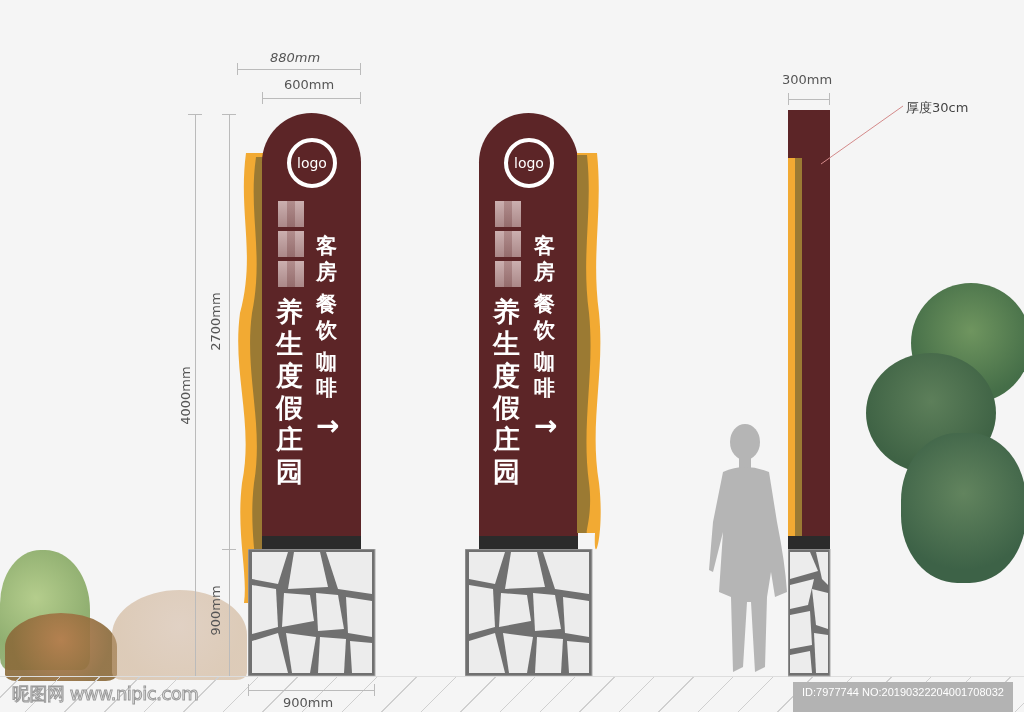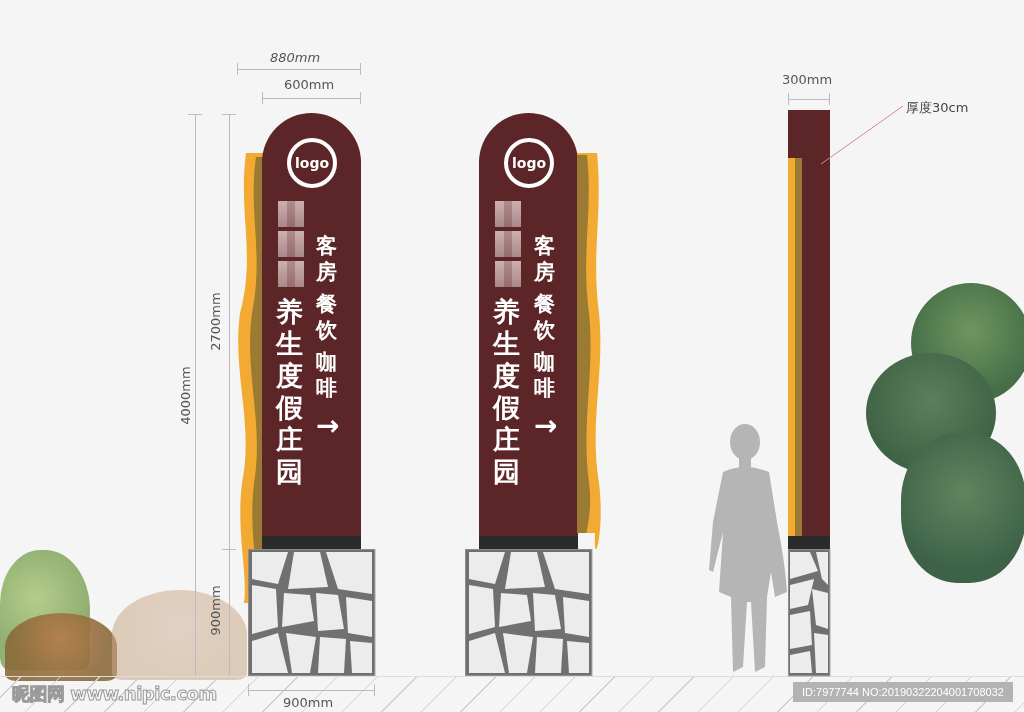"logo" .logo-circle { font-weight: bold -> normal }
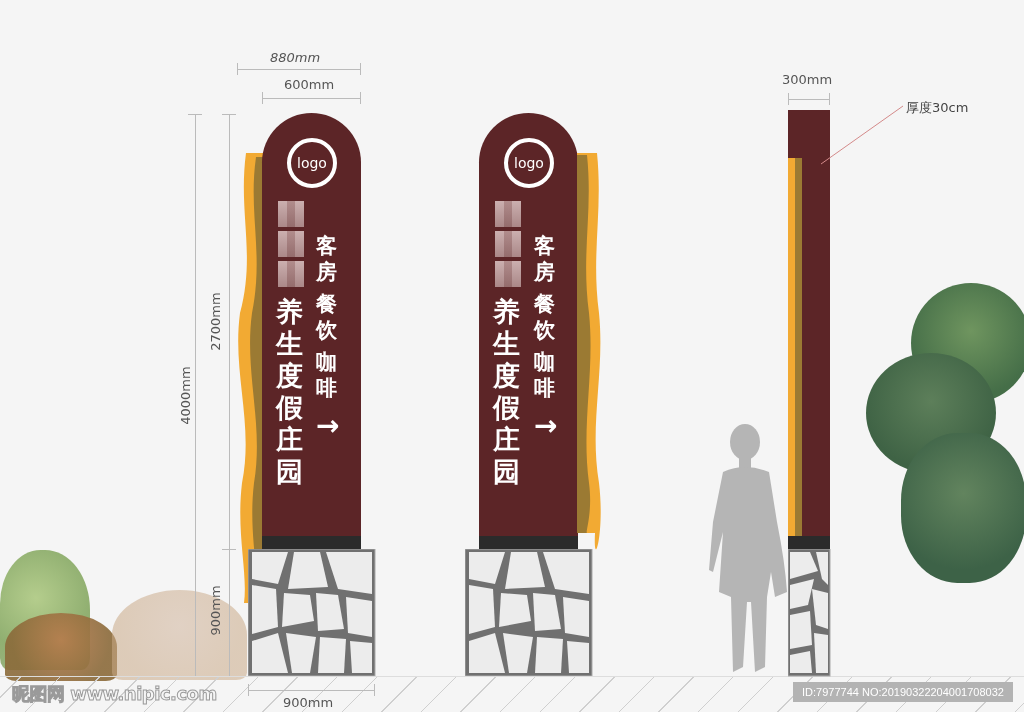"昵图网 www.nipic.com" div.abs { font-weight: bold -> normal }
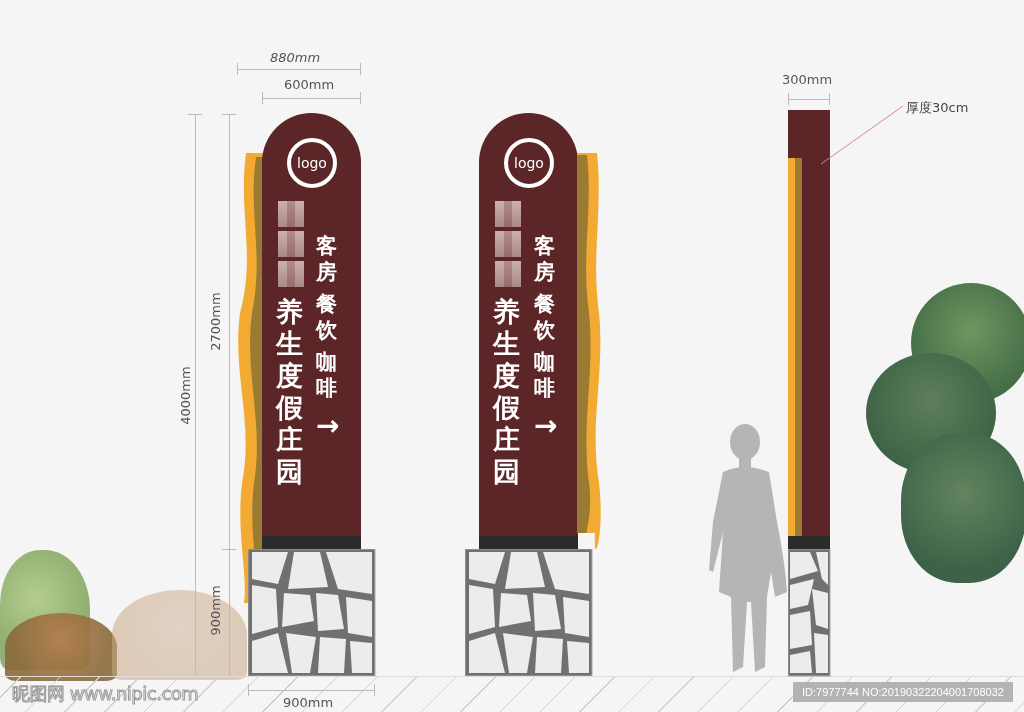"ID:7977744 NO:20190322204001708032" div.abs { height: 20px -> 30px }
